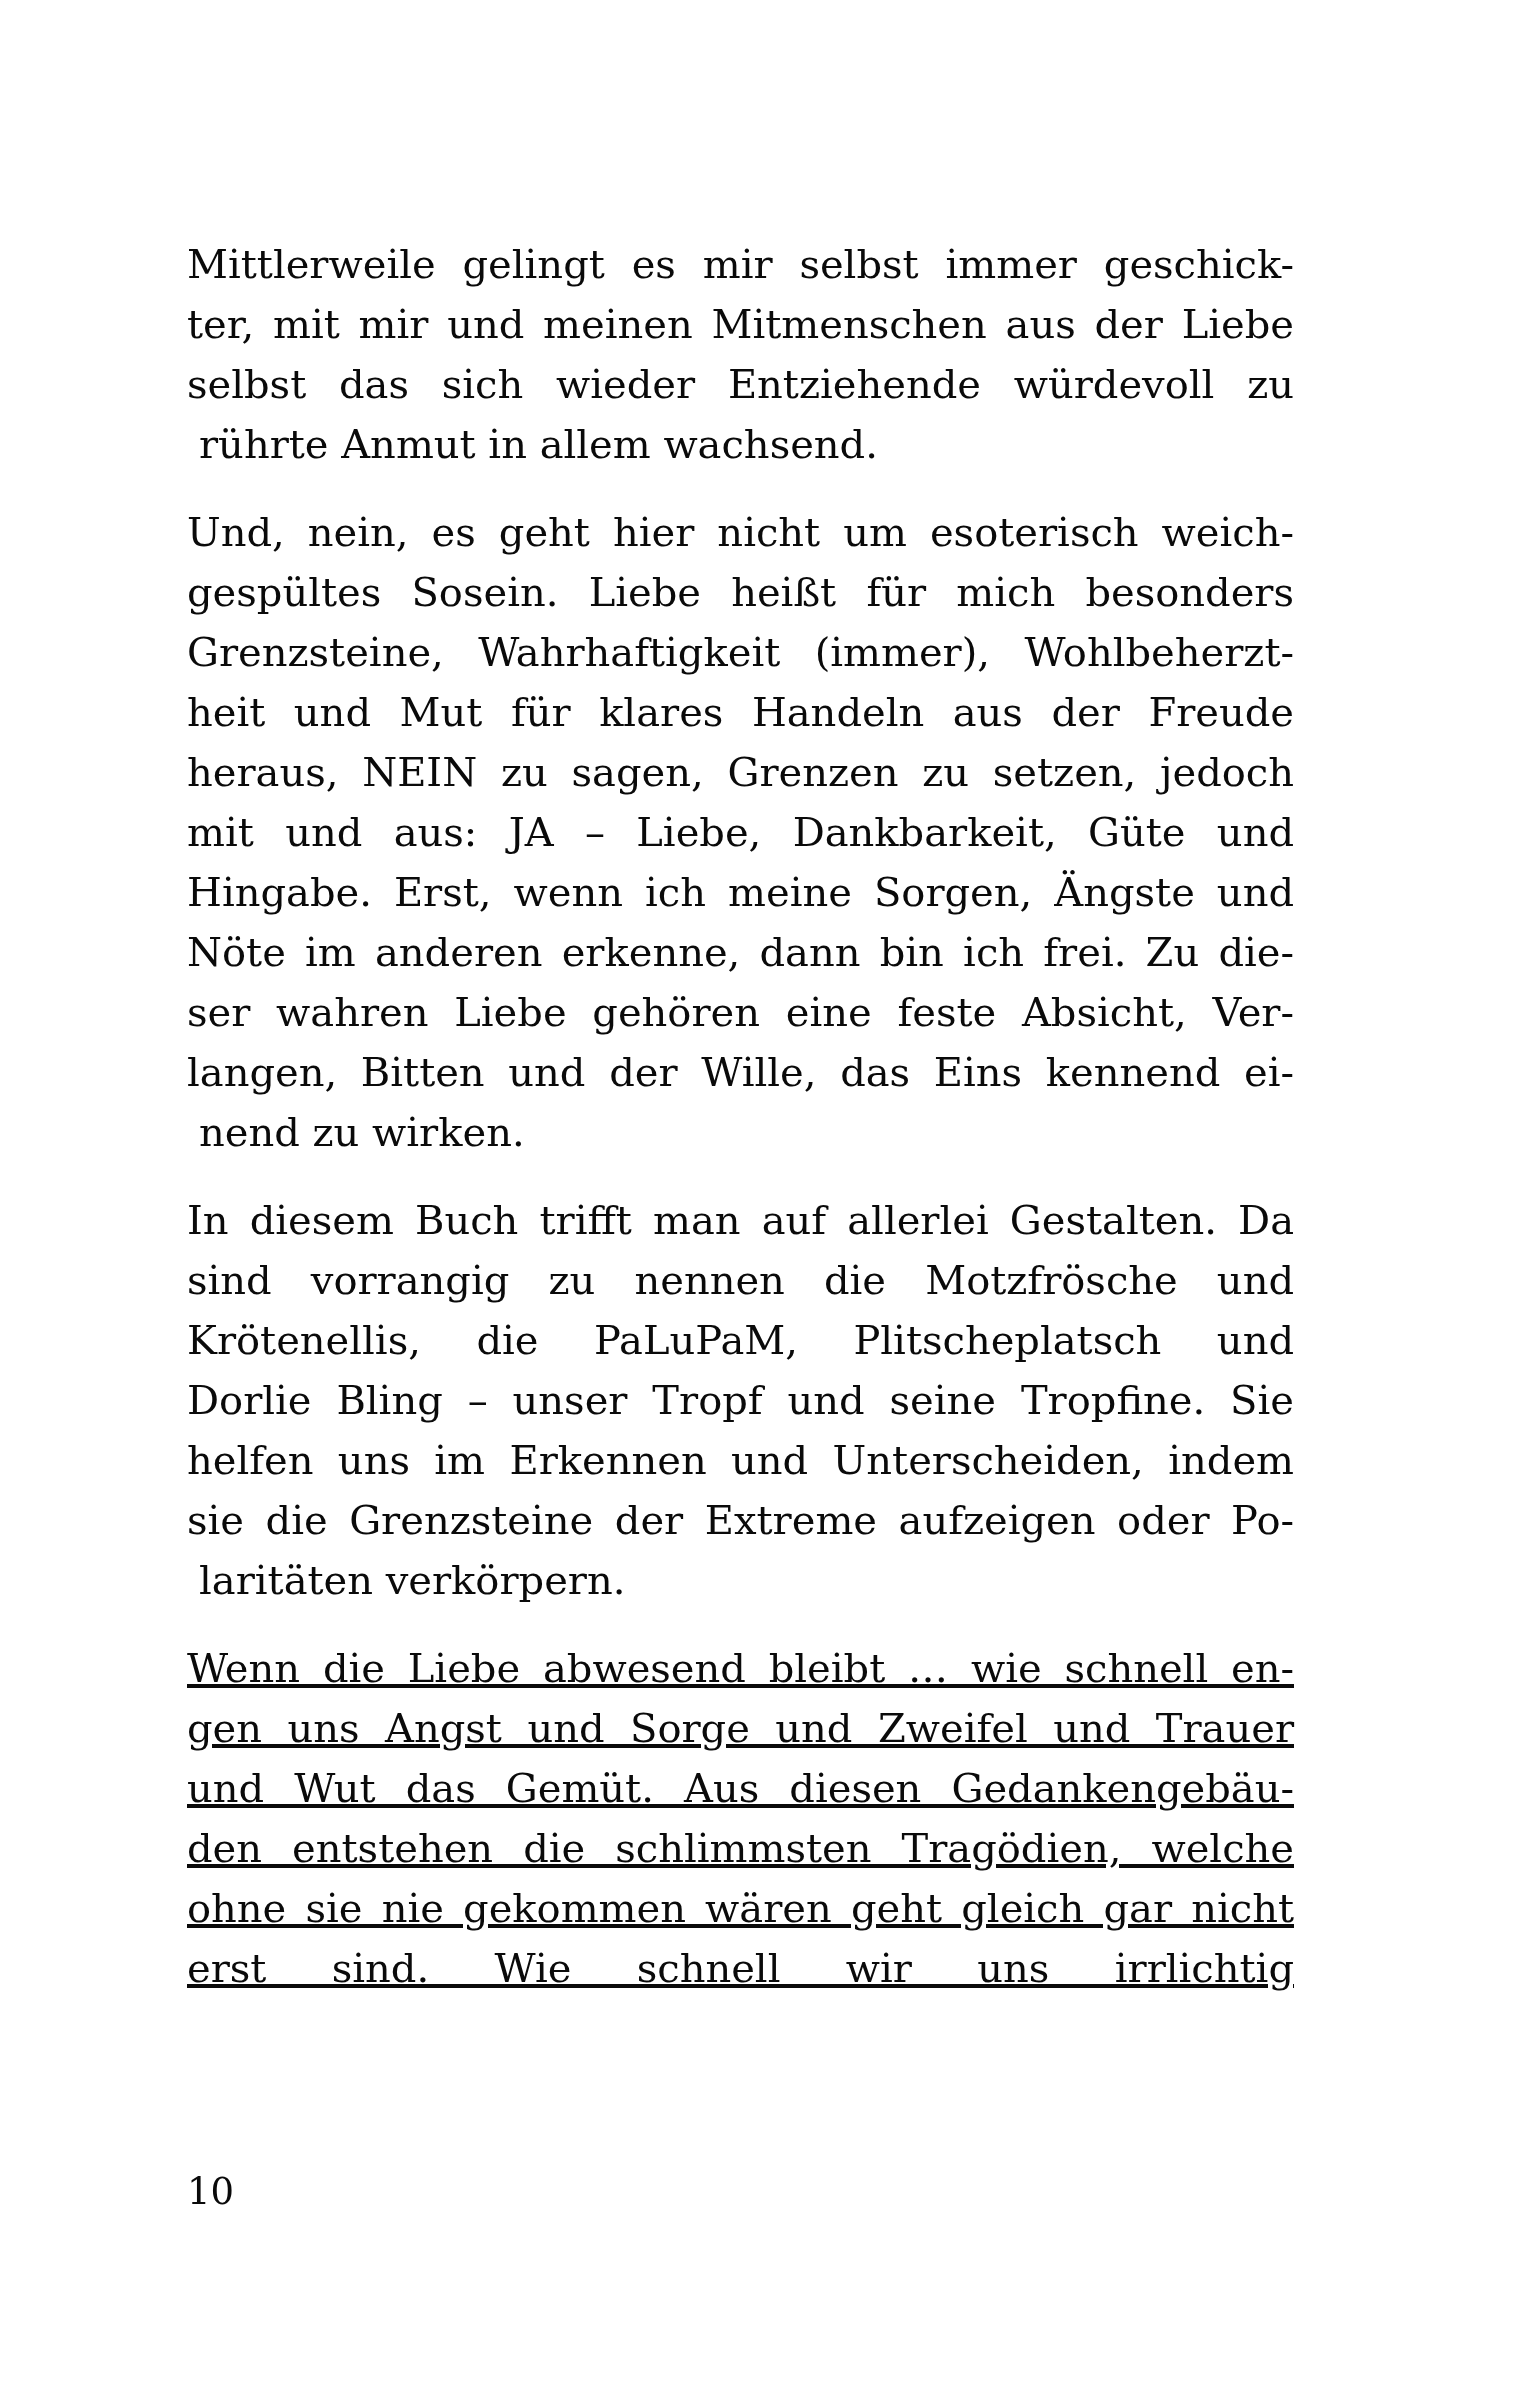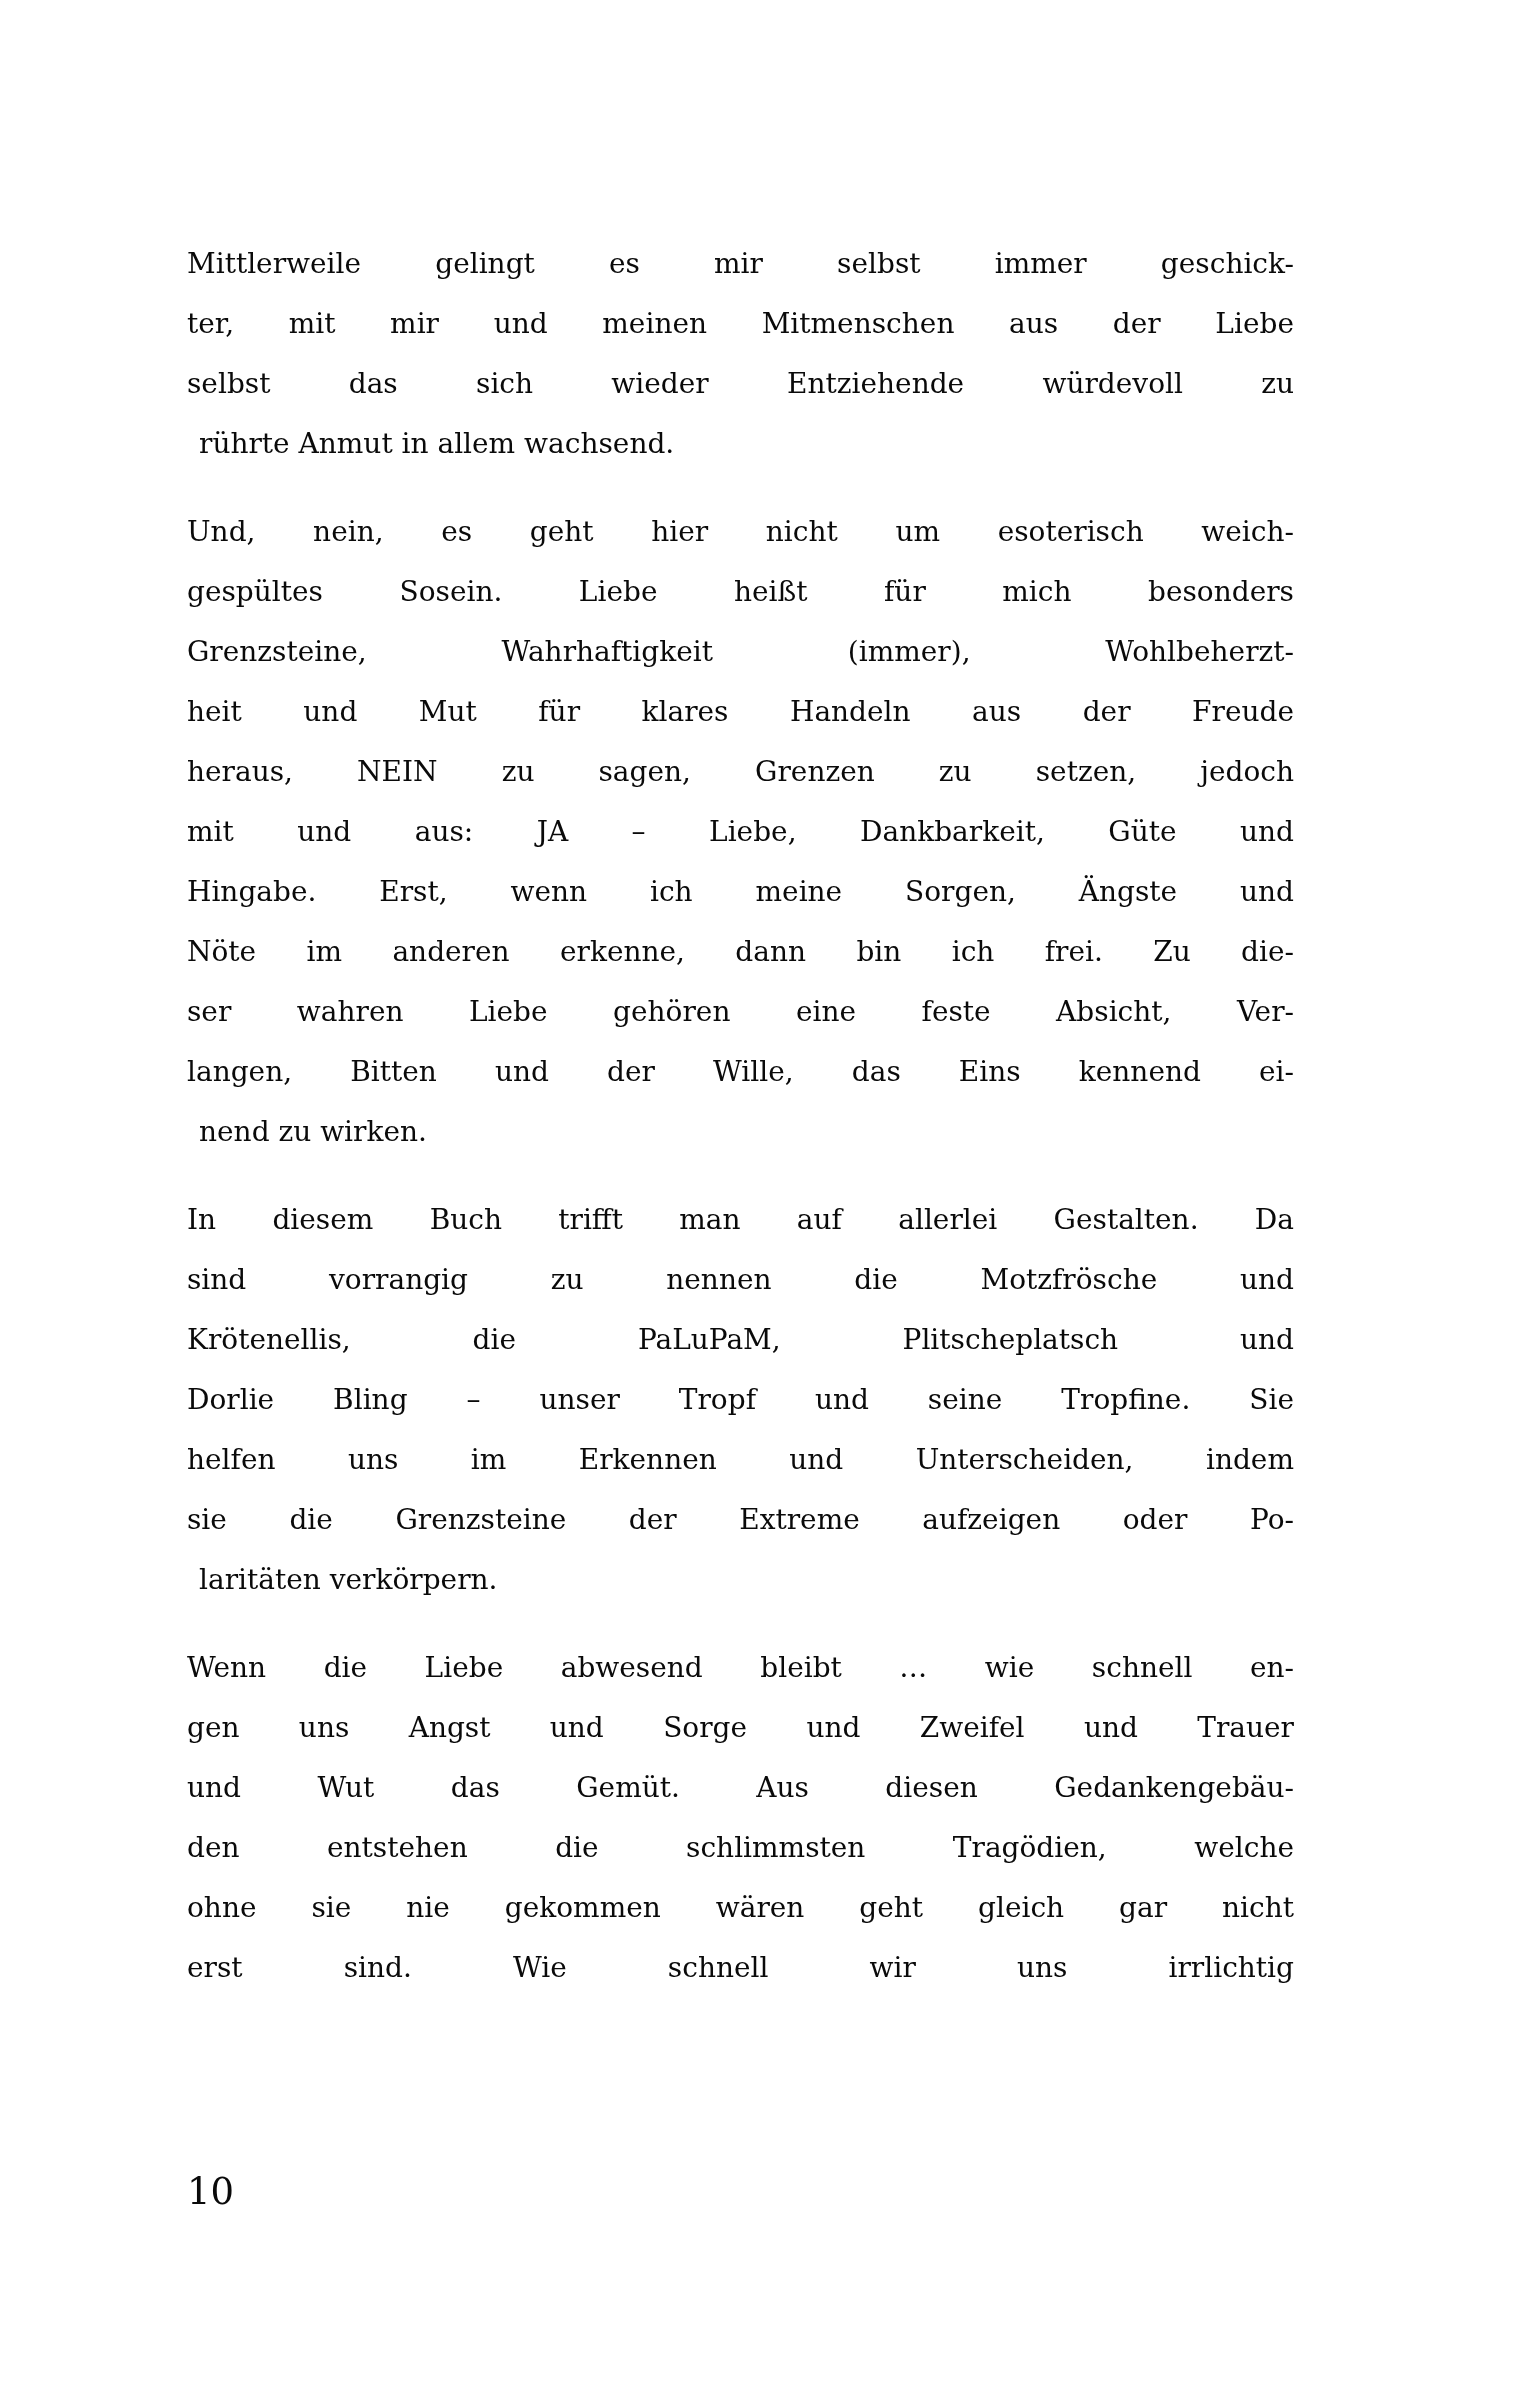"Mittlerweile gelingt es mir selbst" .paragraph { font-size: 28px -> 40px }
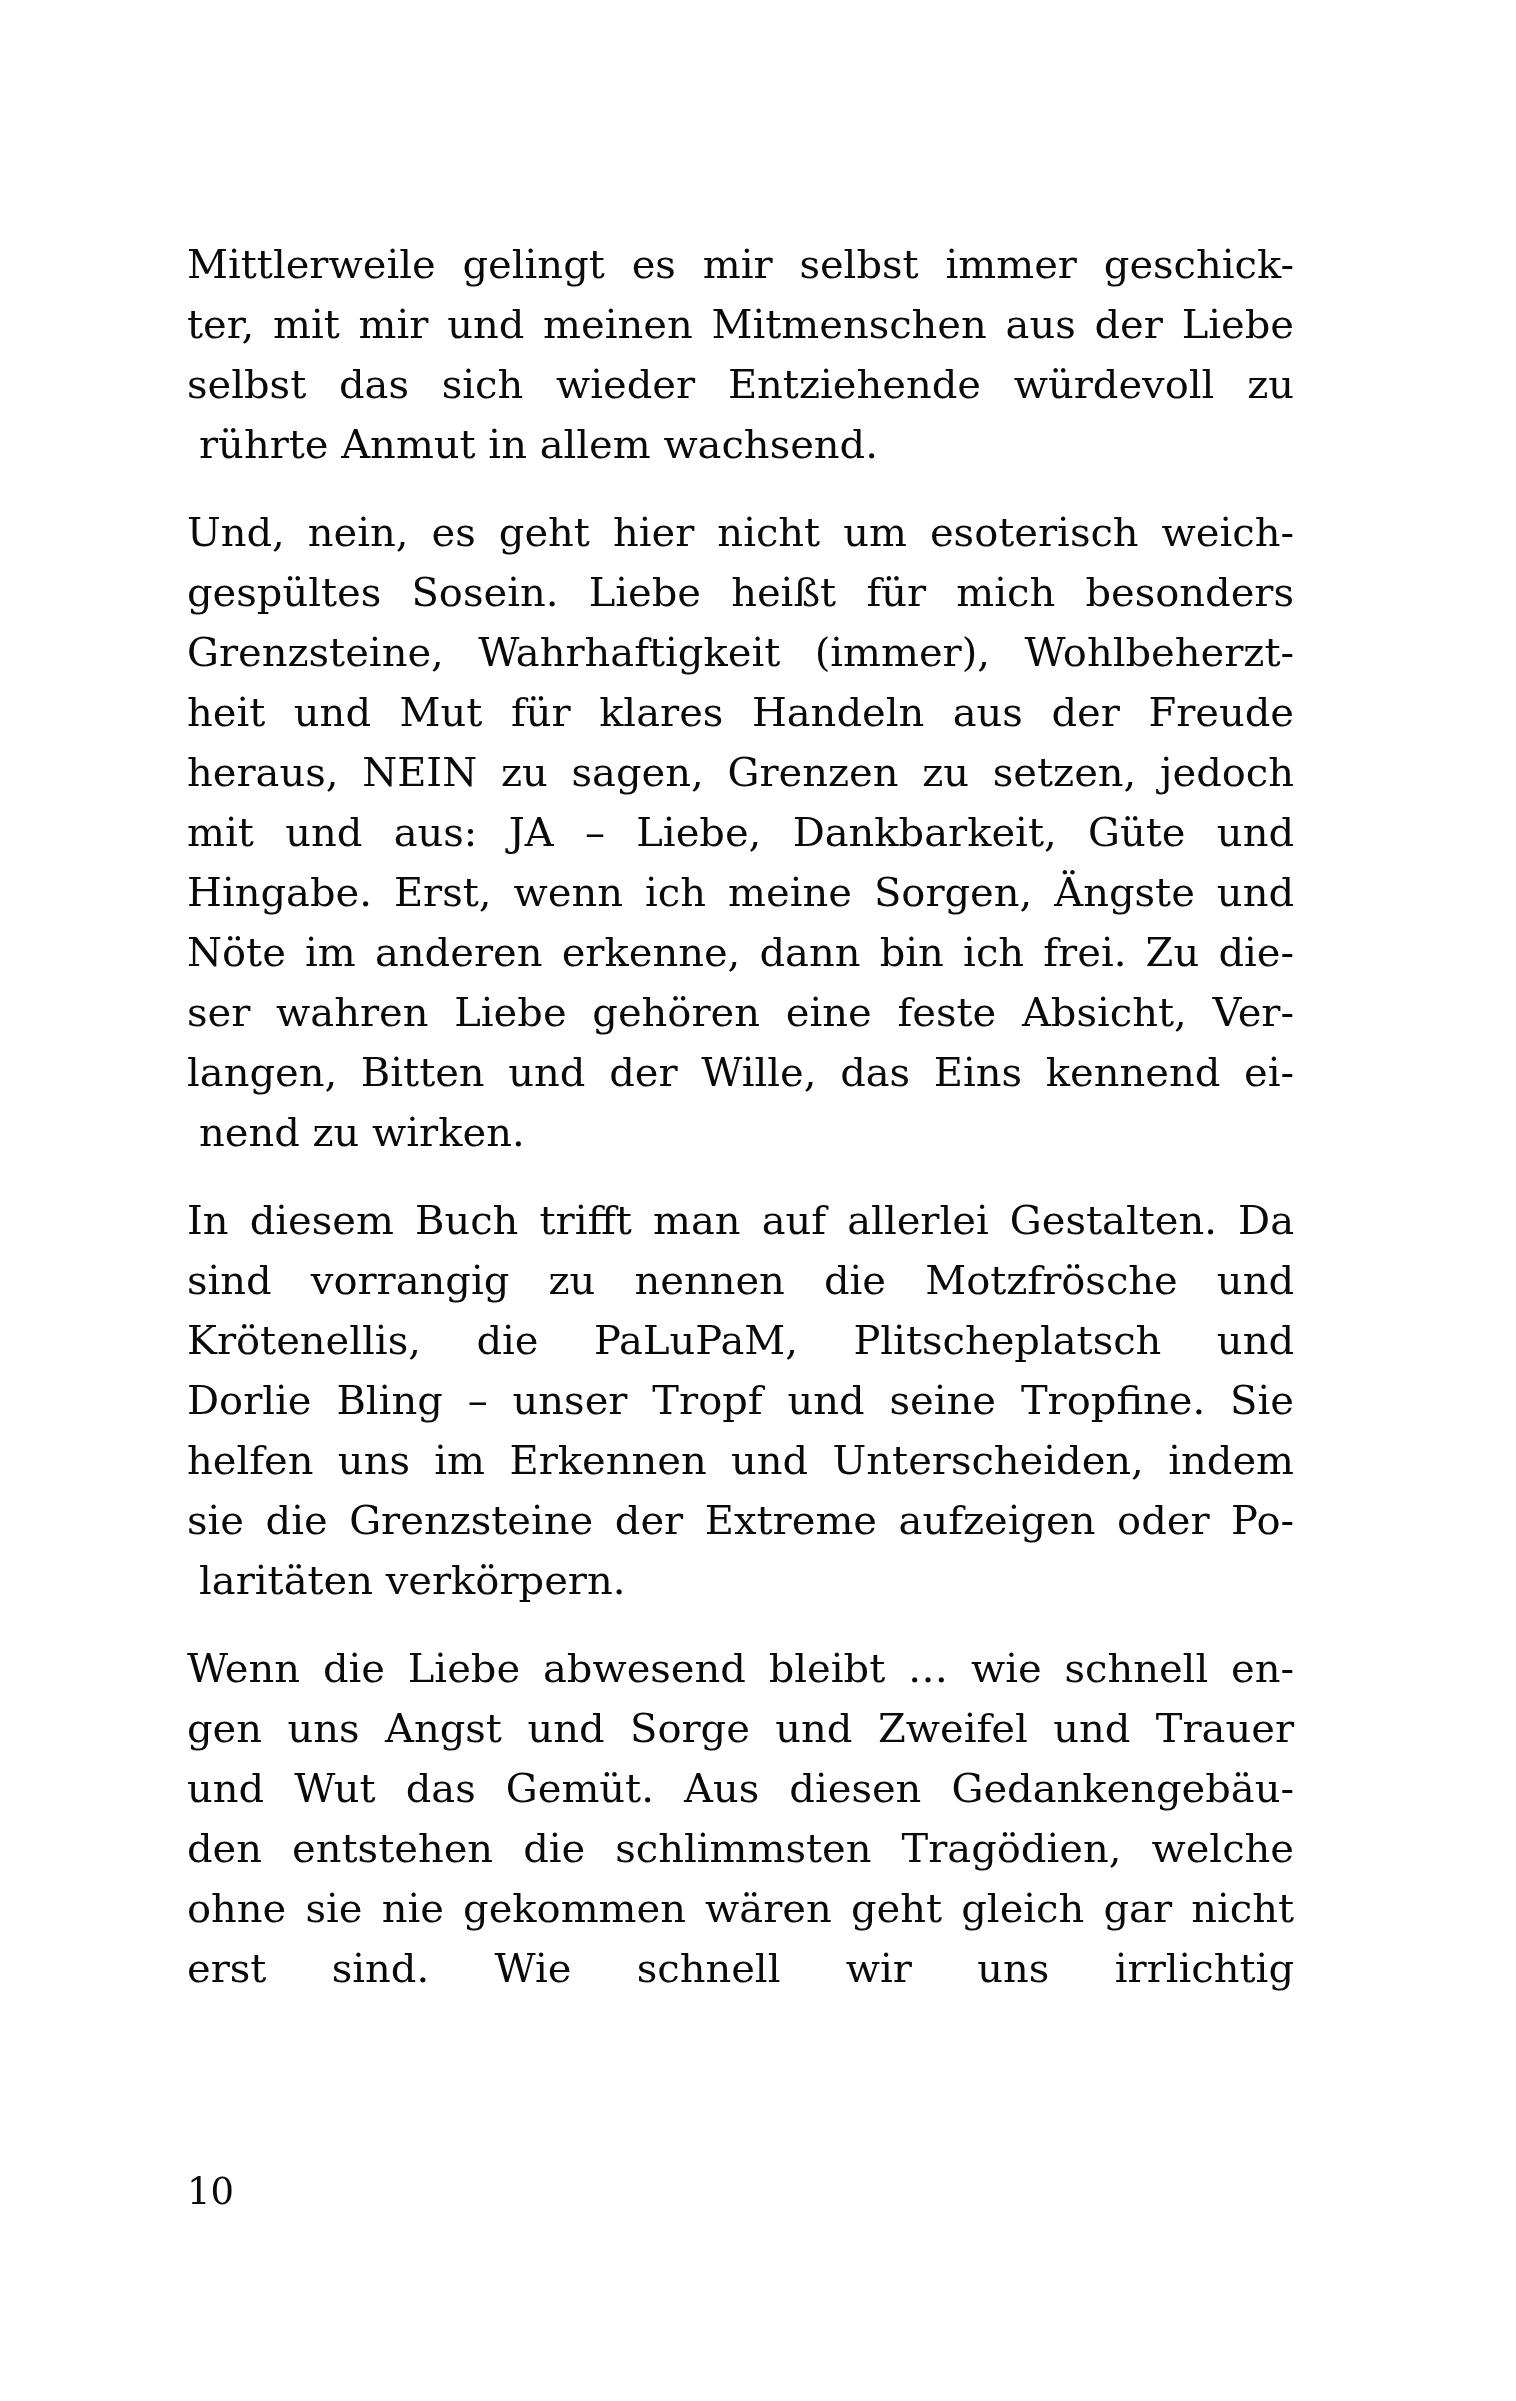"Wenn die Liebe abwesend bleibt" .paragraph:last-child { text-decoration: none -> underline }
